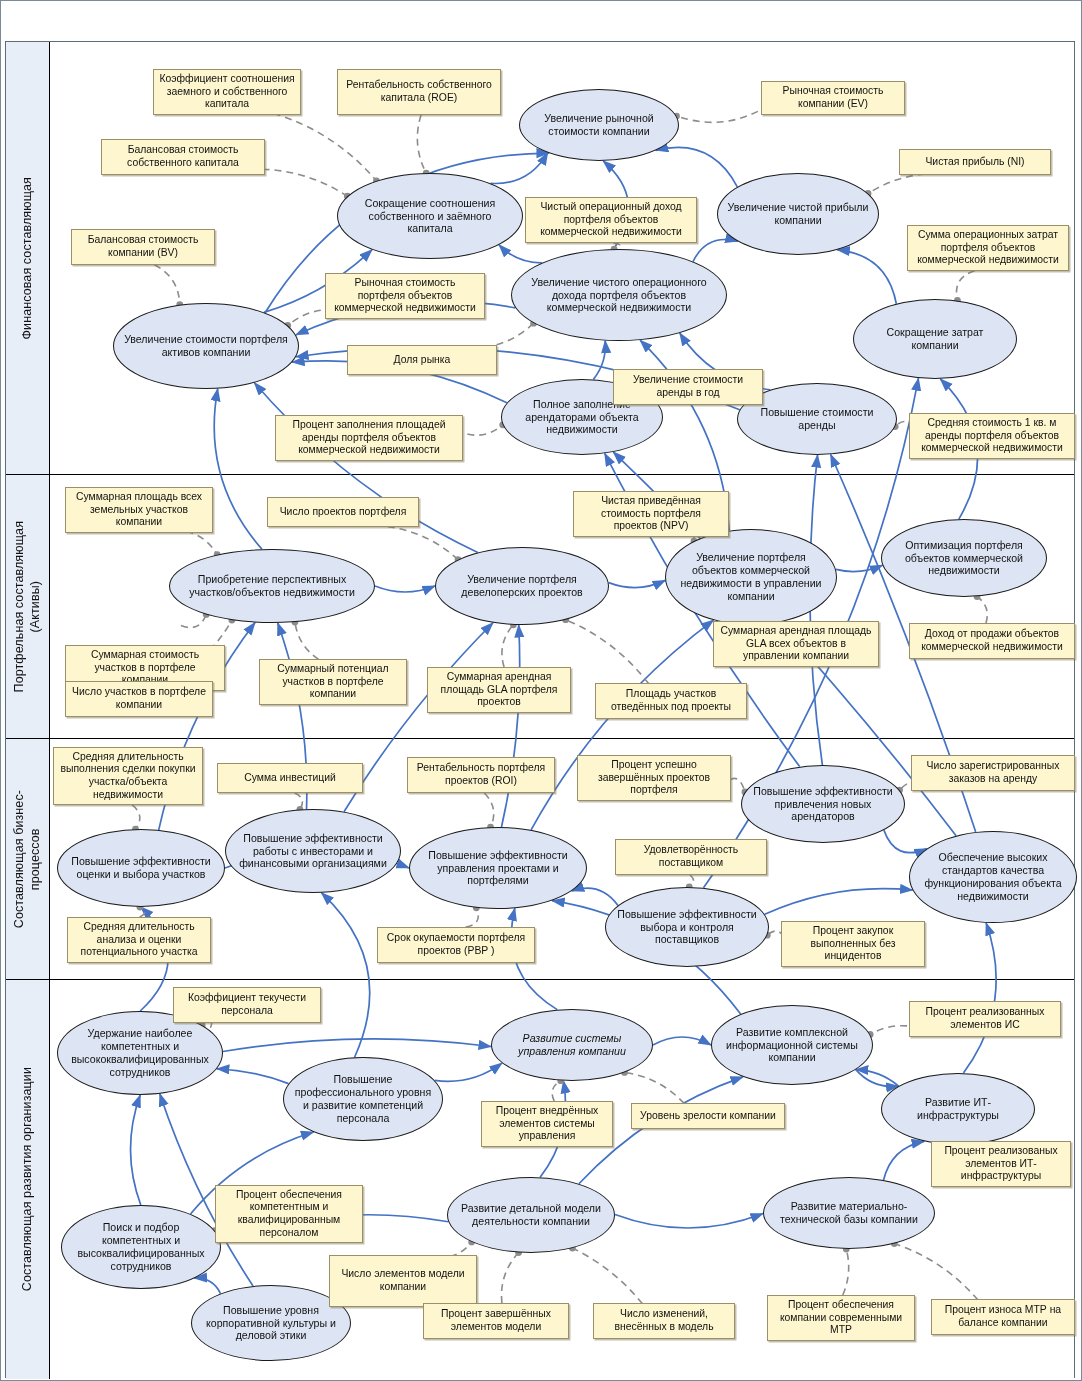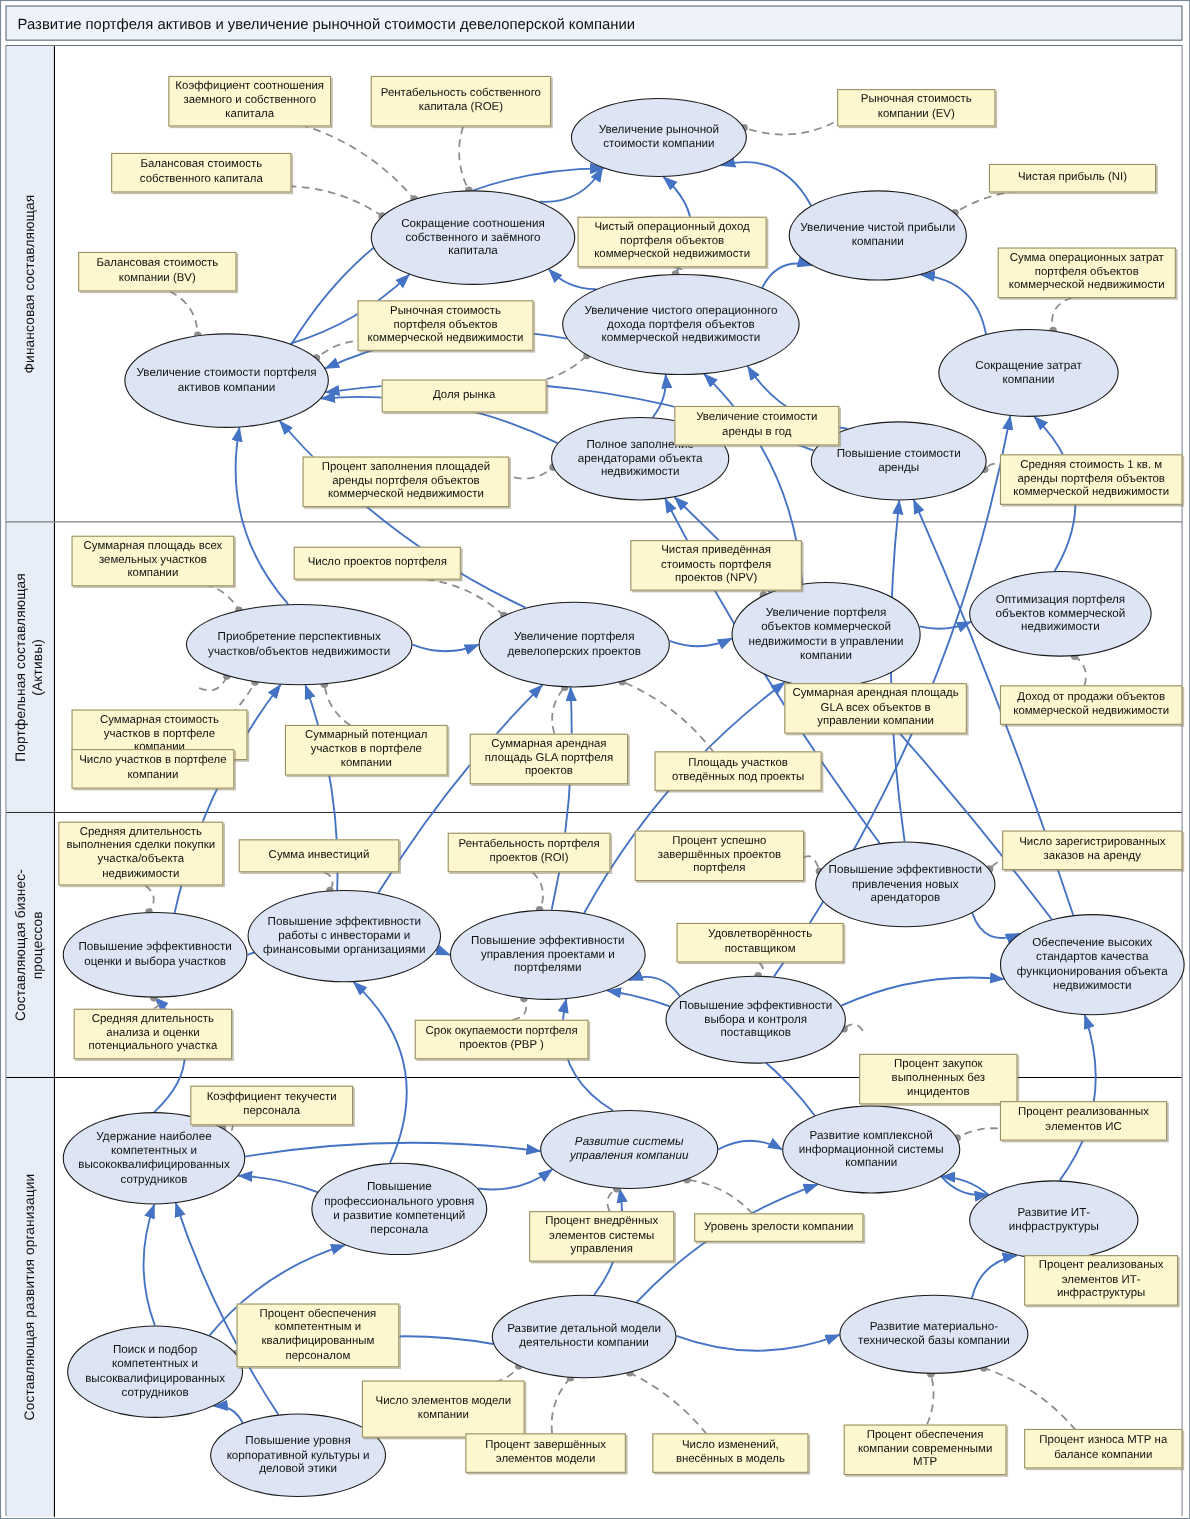"Развитие портфеля активов и увеличение" div { html: <div> <span>Развитие портфеля активов и увеличение рыночной стоимости девелоперской компании</span> </div> -> none }
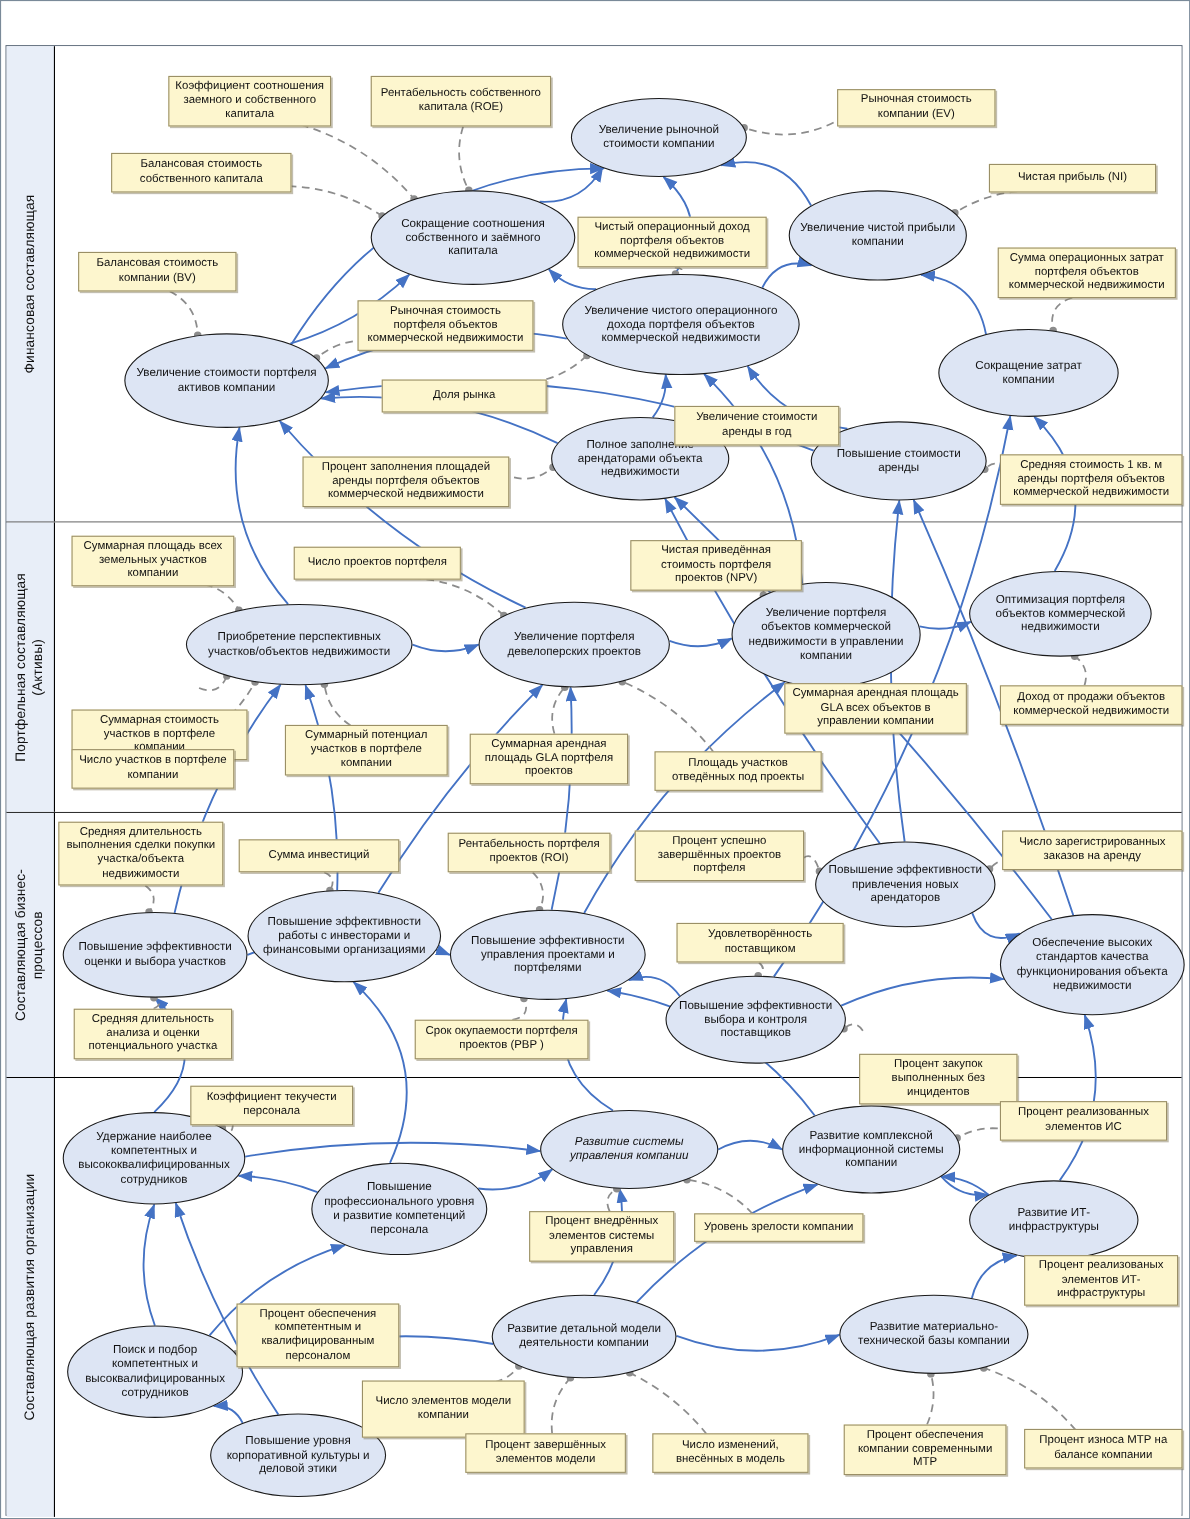"Процент закупок выполненных без" div.node { margin-top: 37px -> none }
